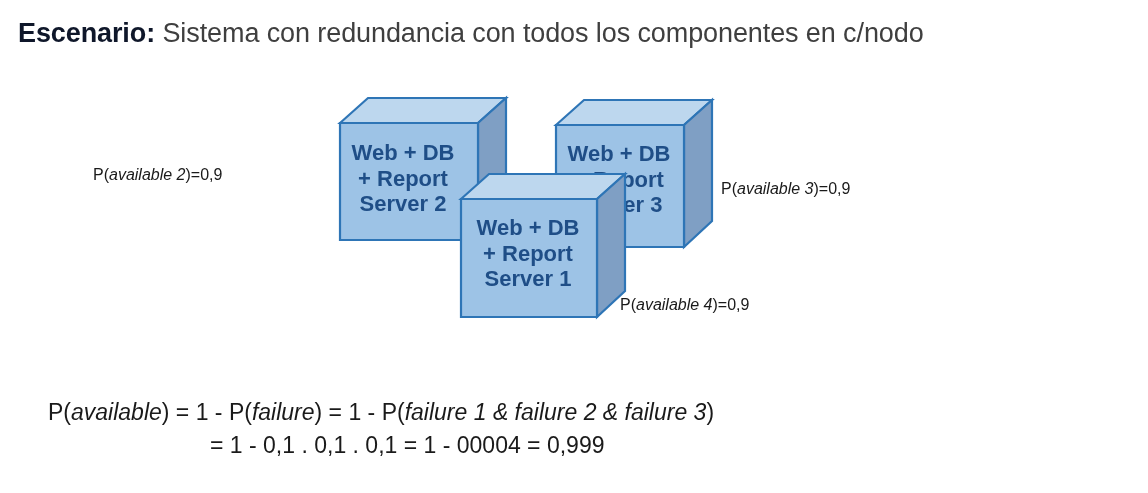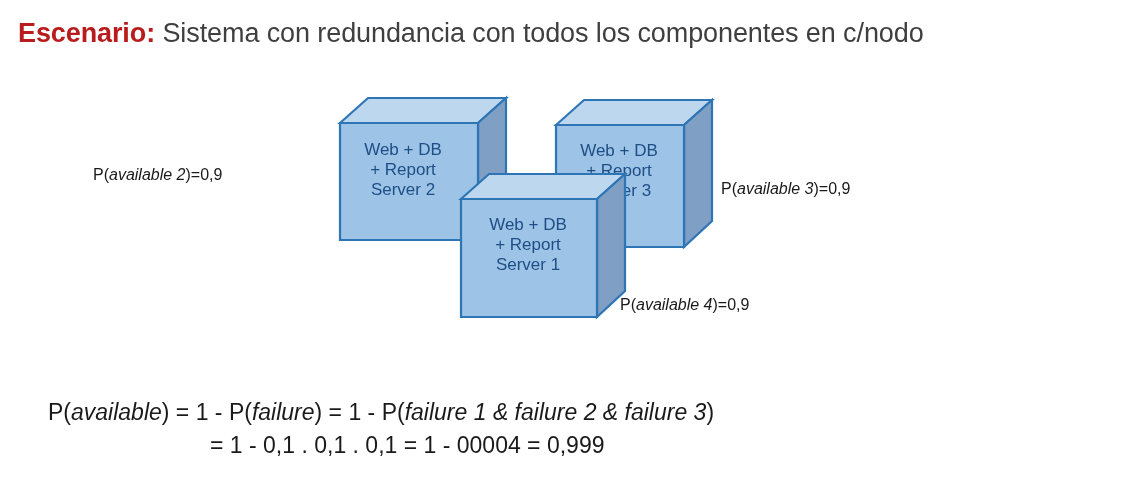"Escenario:" #slide-title .lead { color: #b91c1c -> #0f172a }
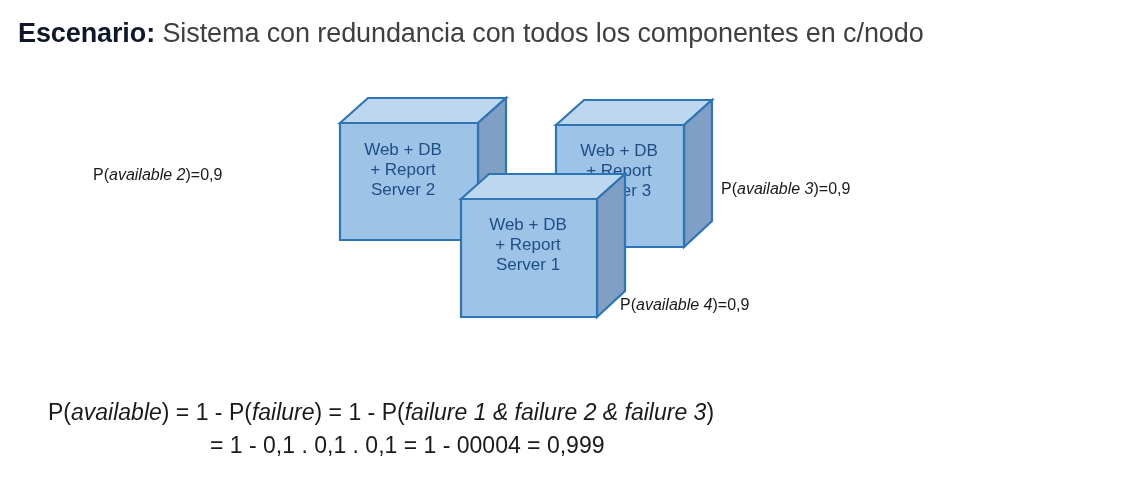"Web + DB" .cube-label { font-size: 17px -> 22px; font-weight: normal -> bold }
